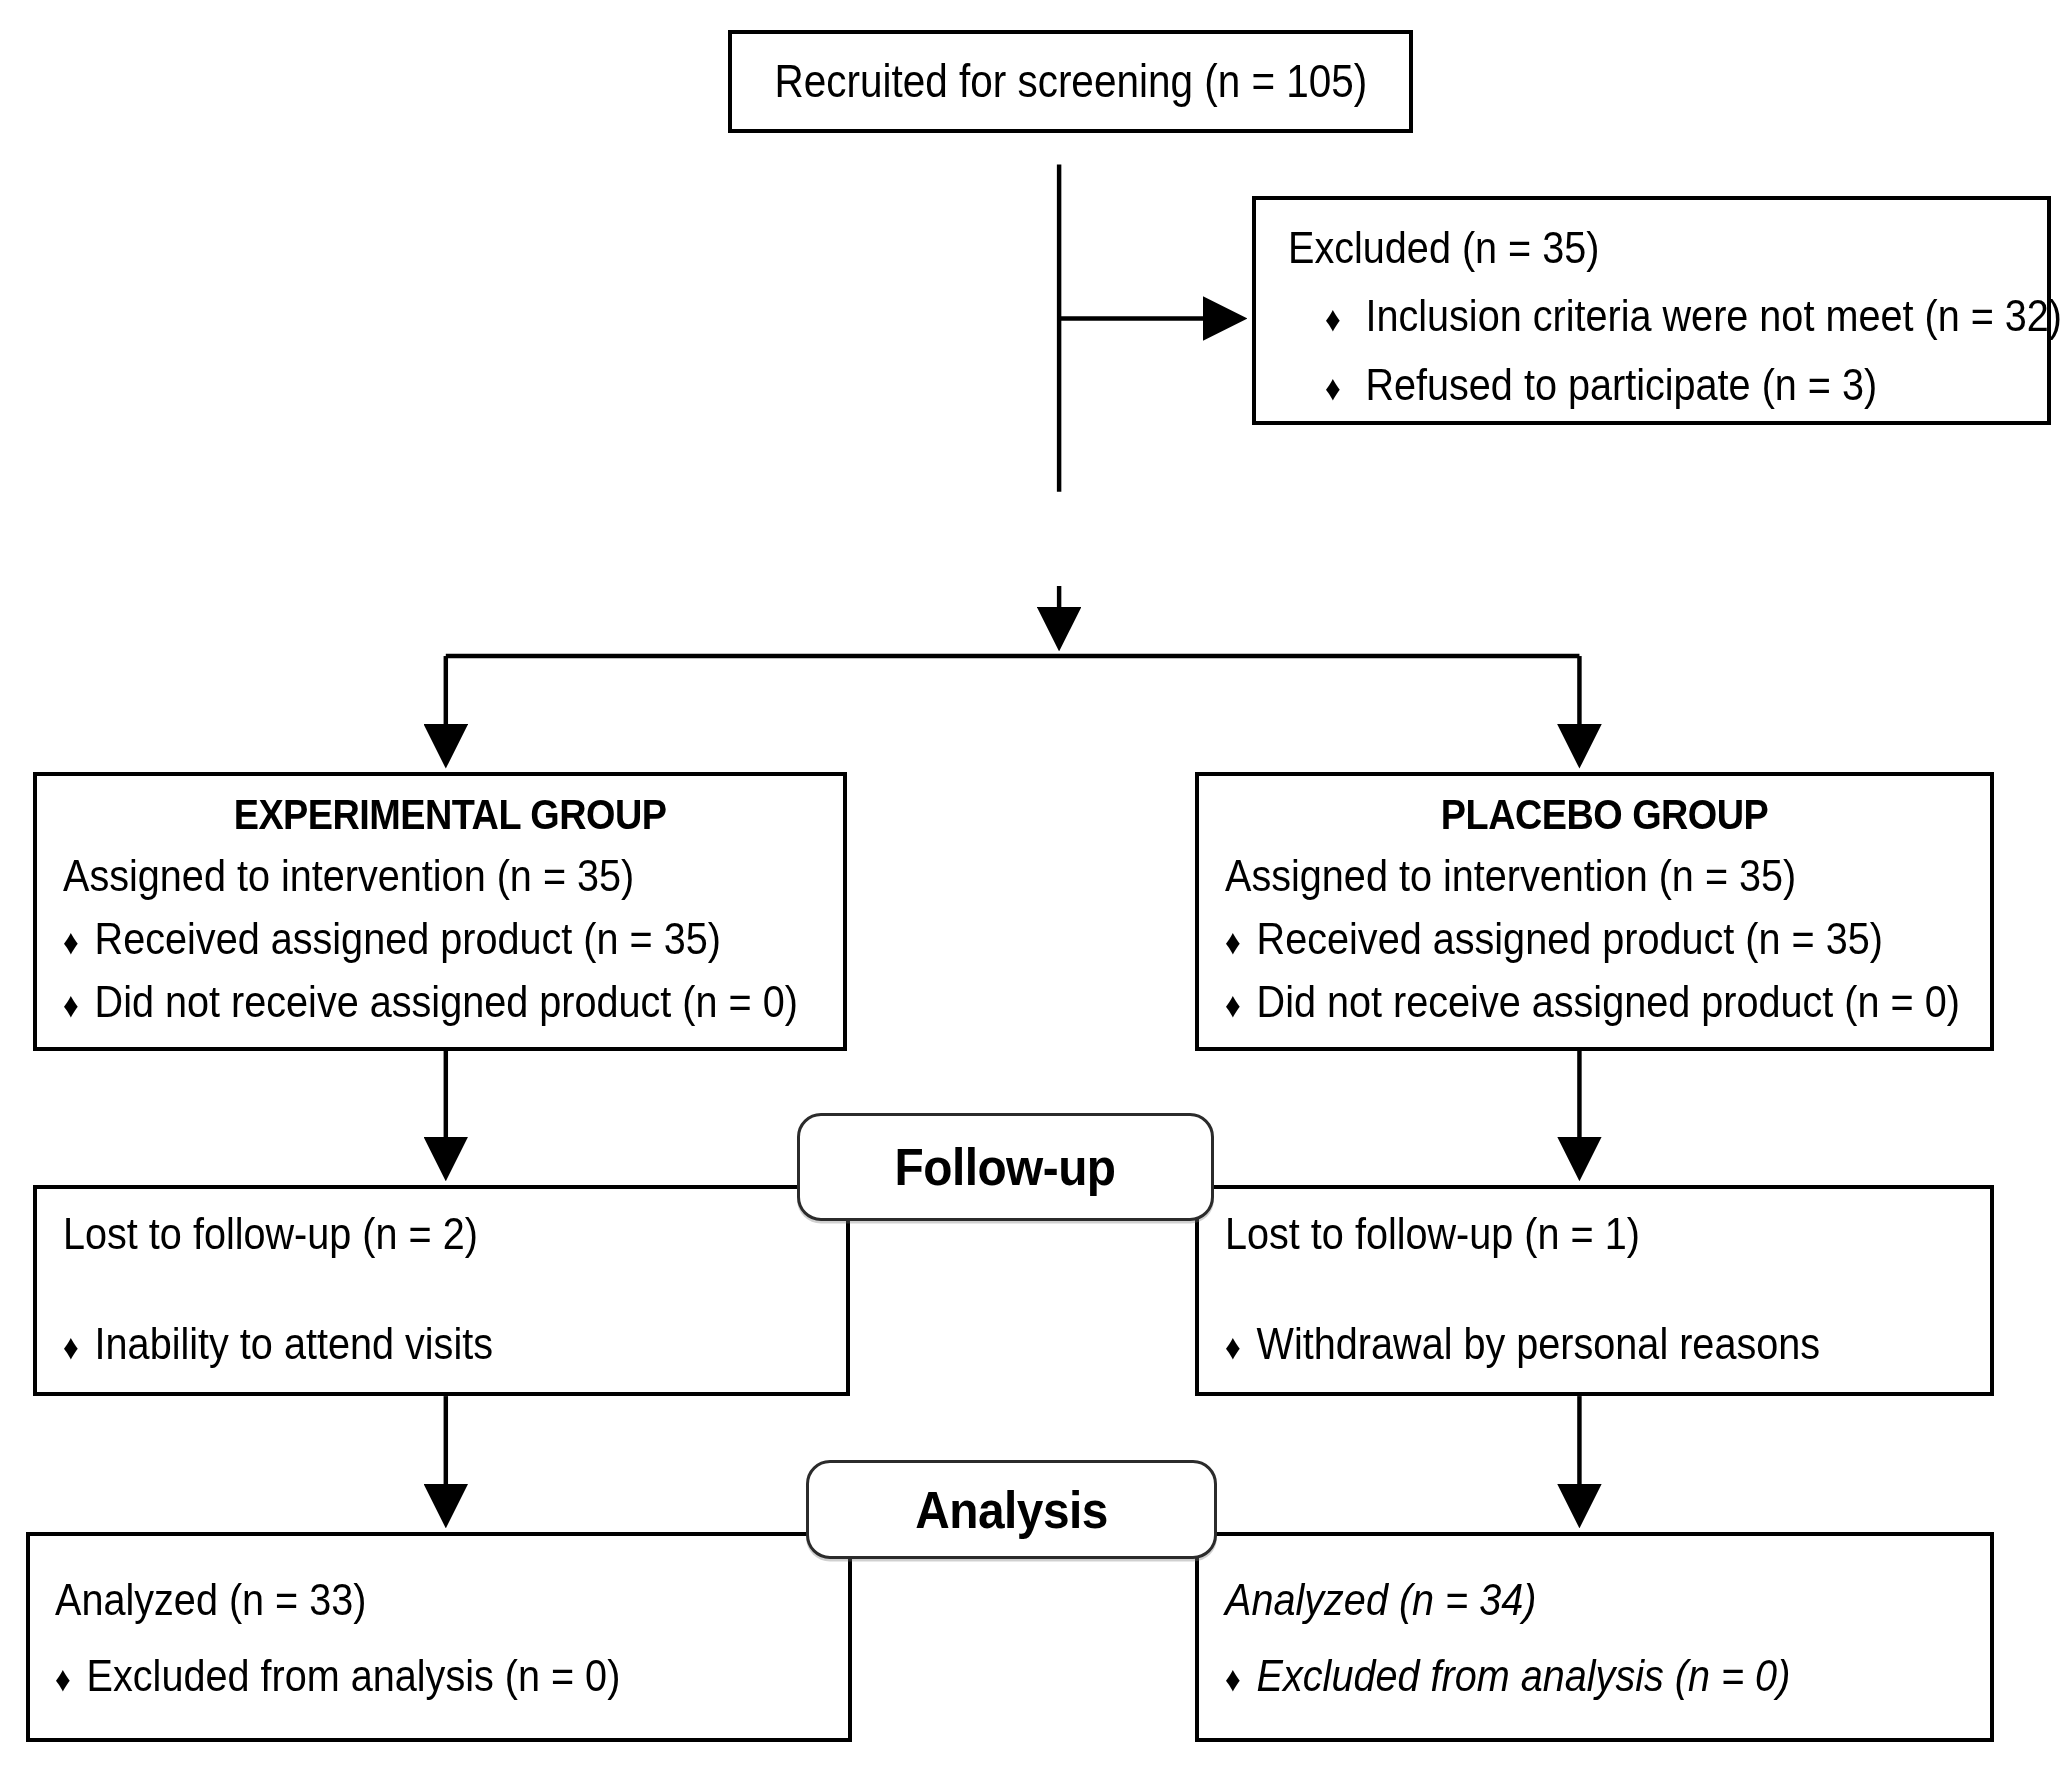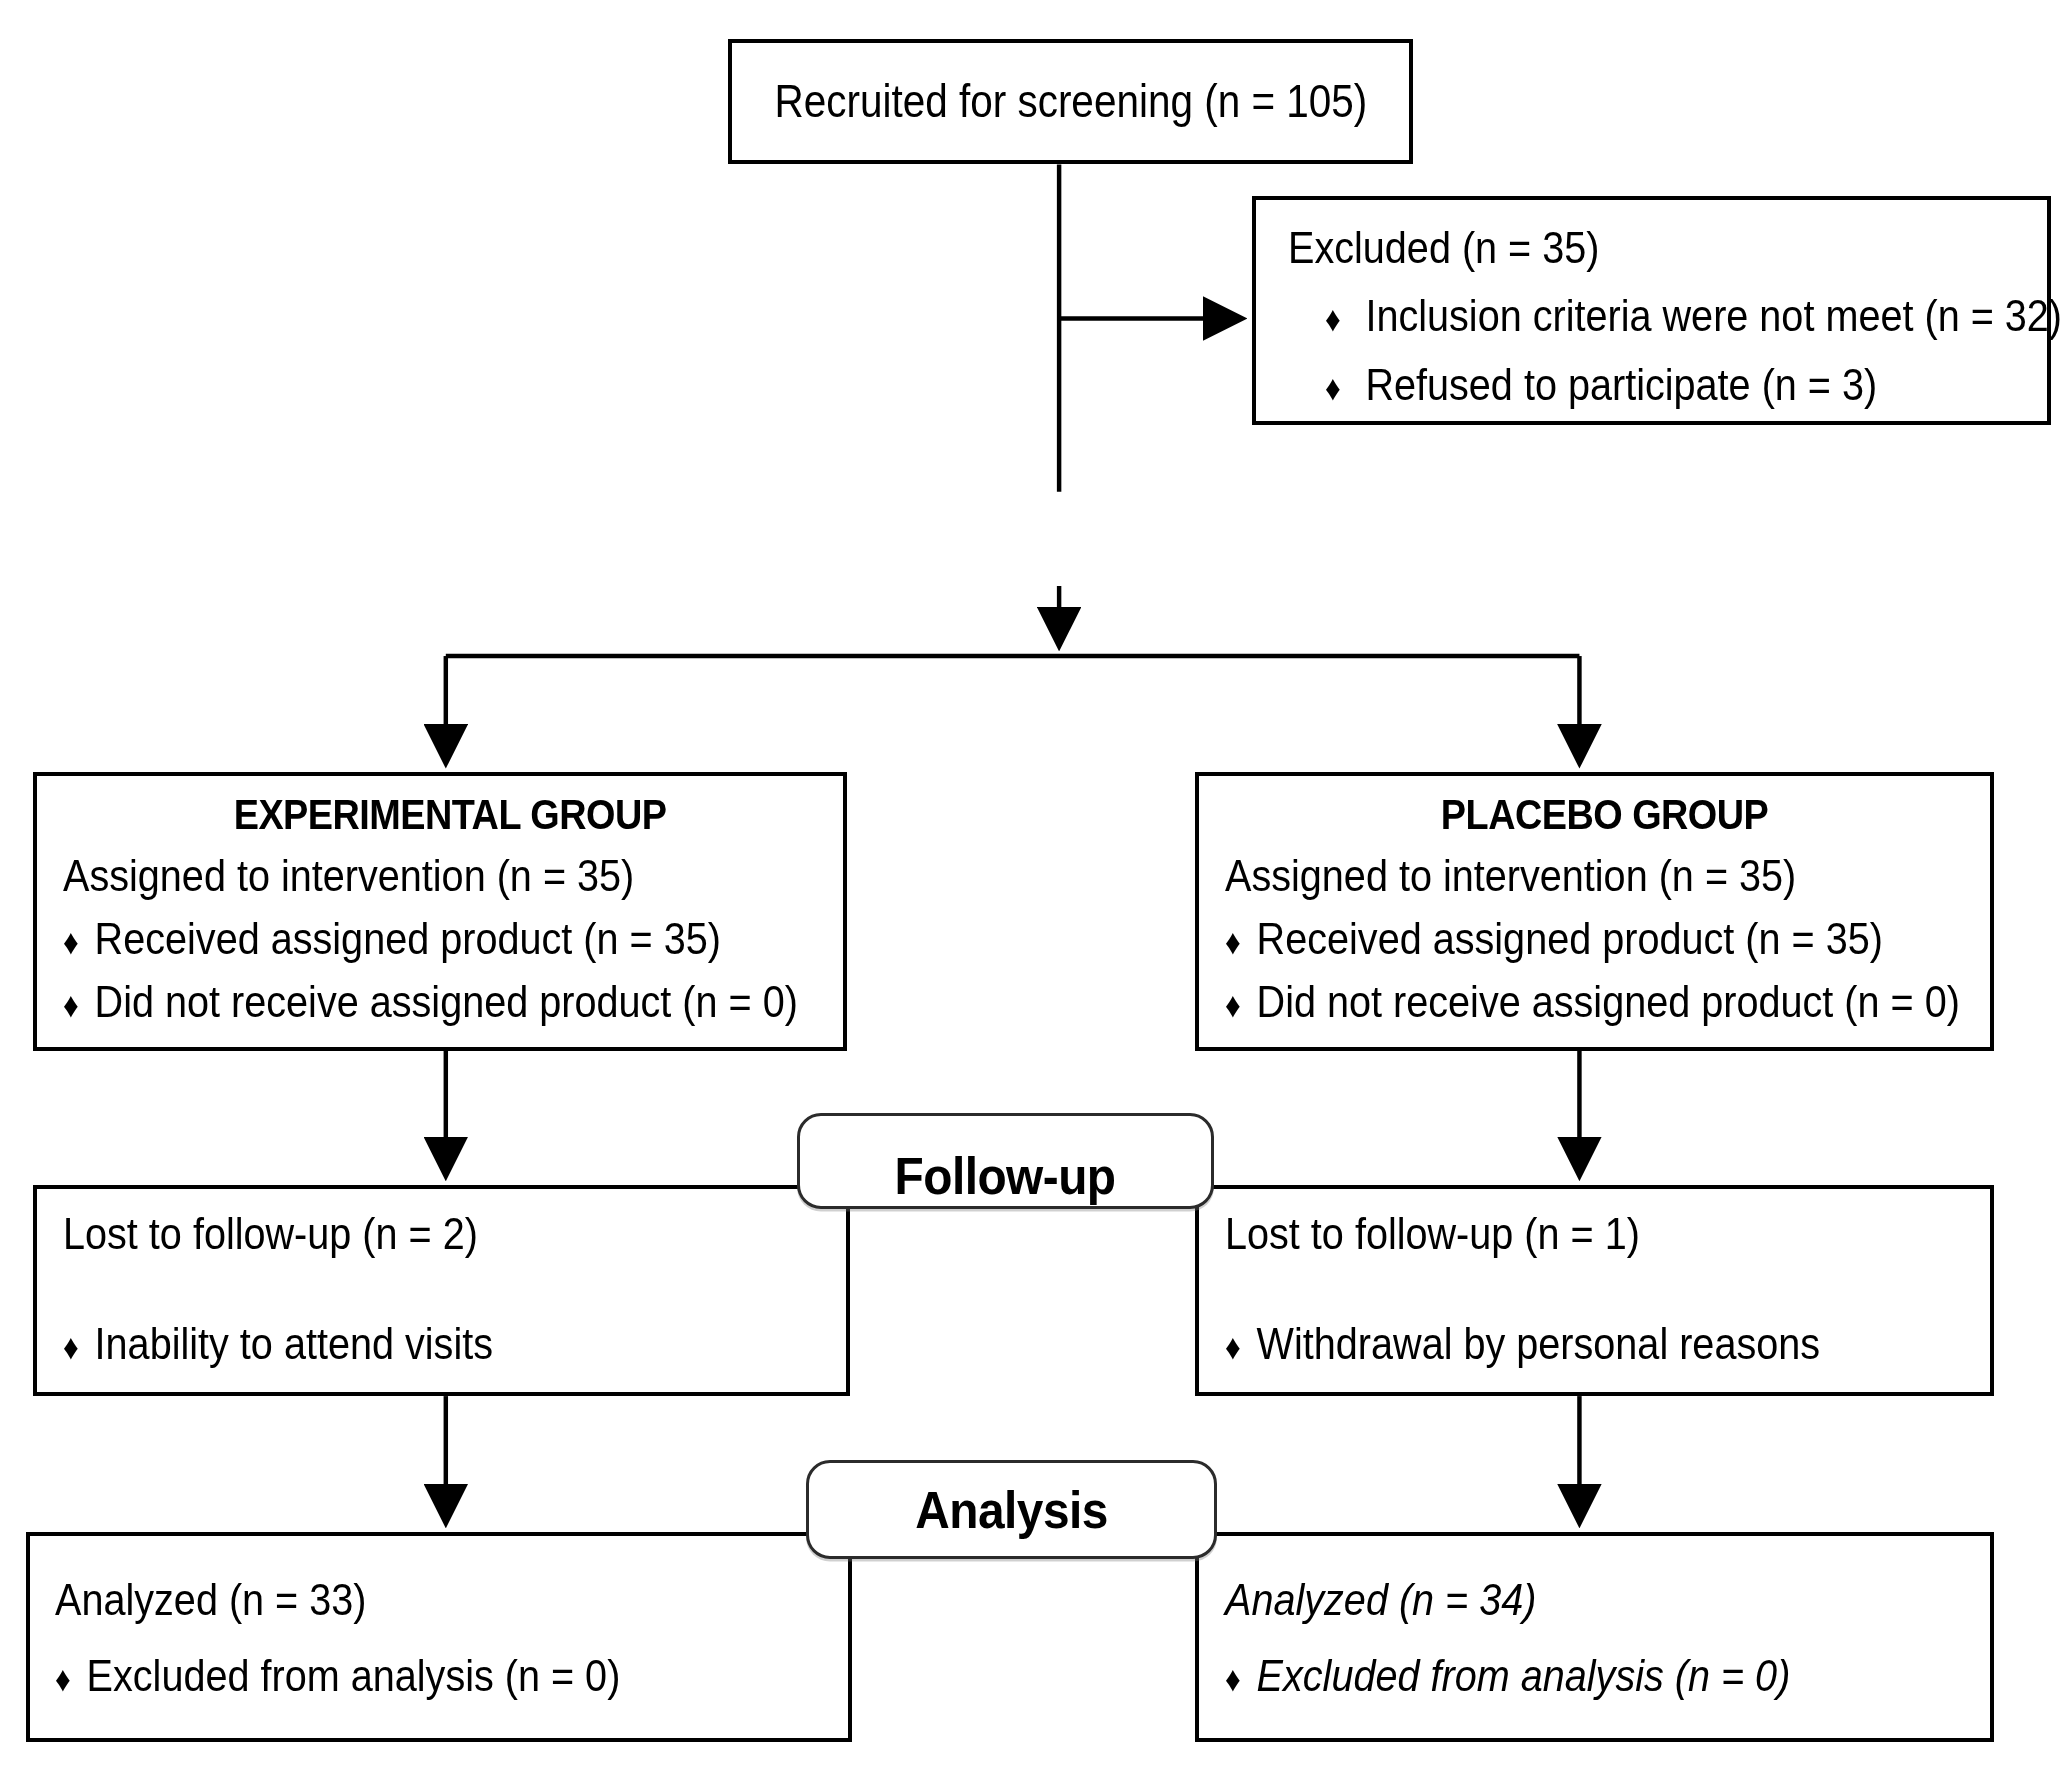"Recruited for screening (n =" div.box { height: 125px -> 103px; top: 39px -> 30px }
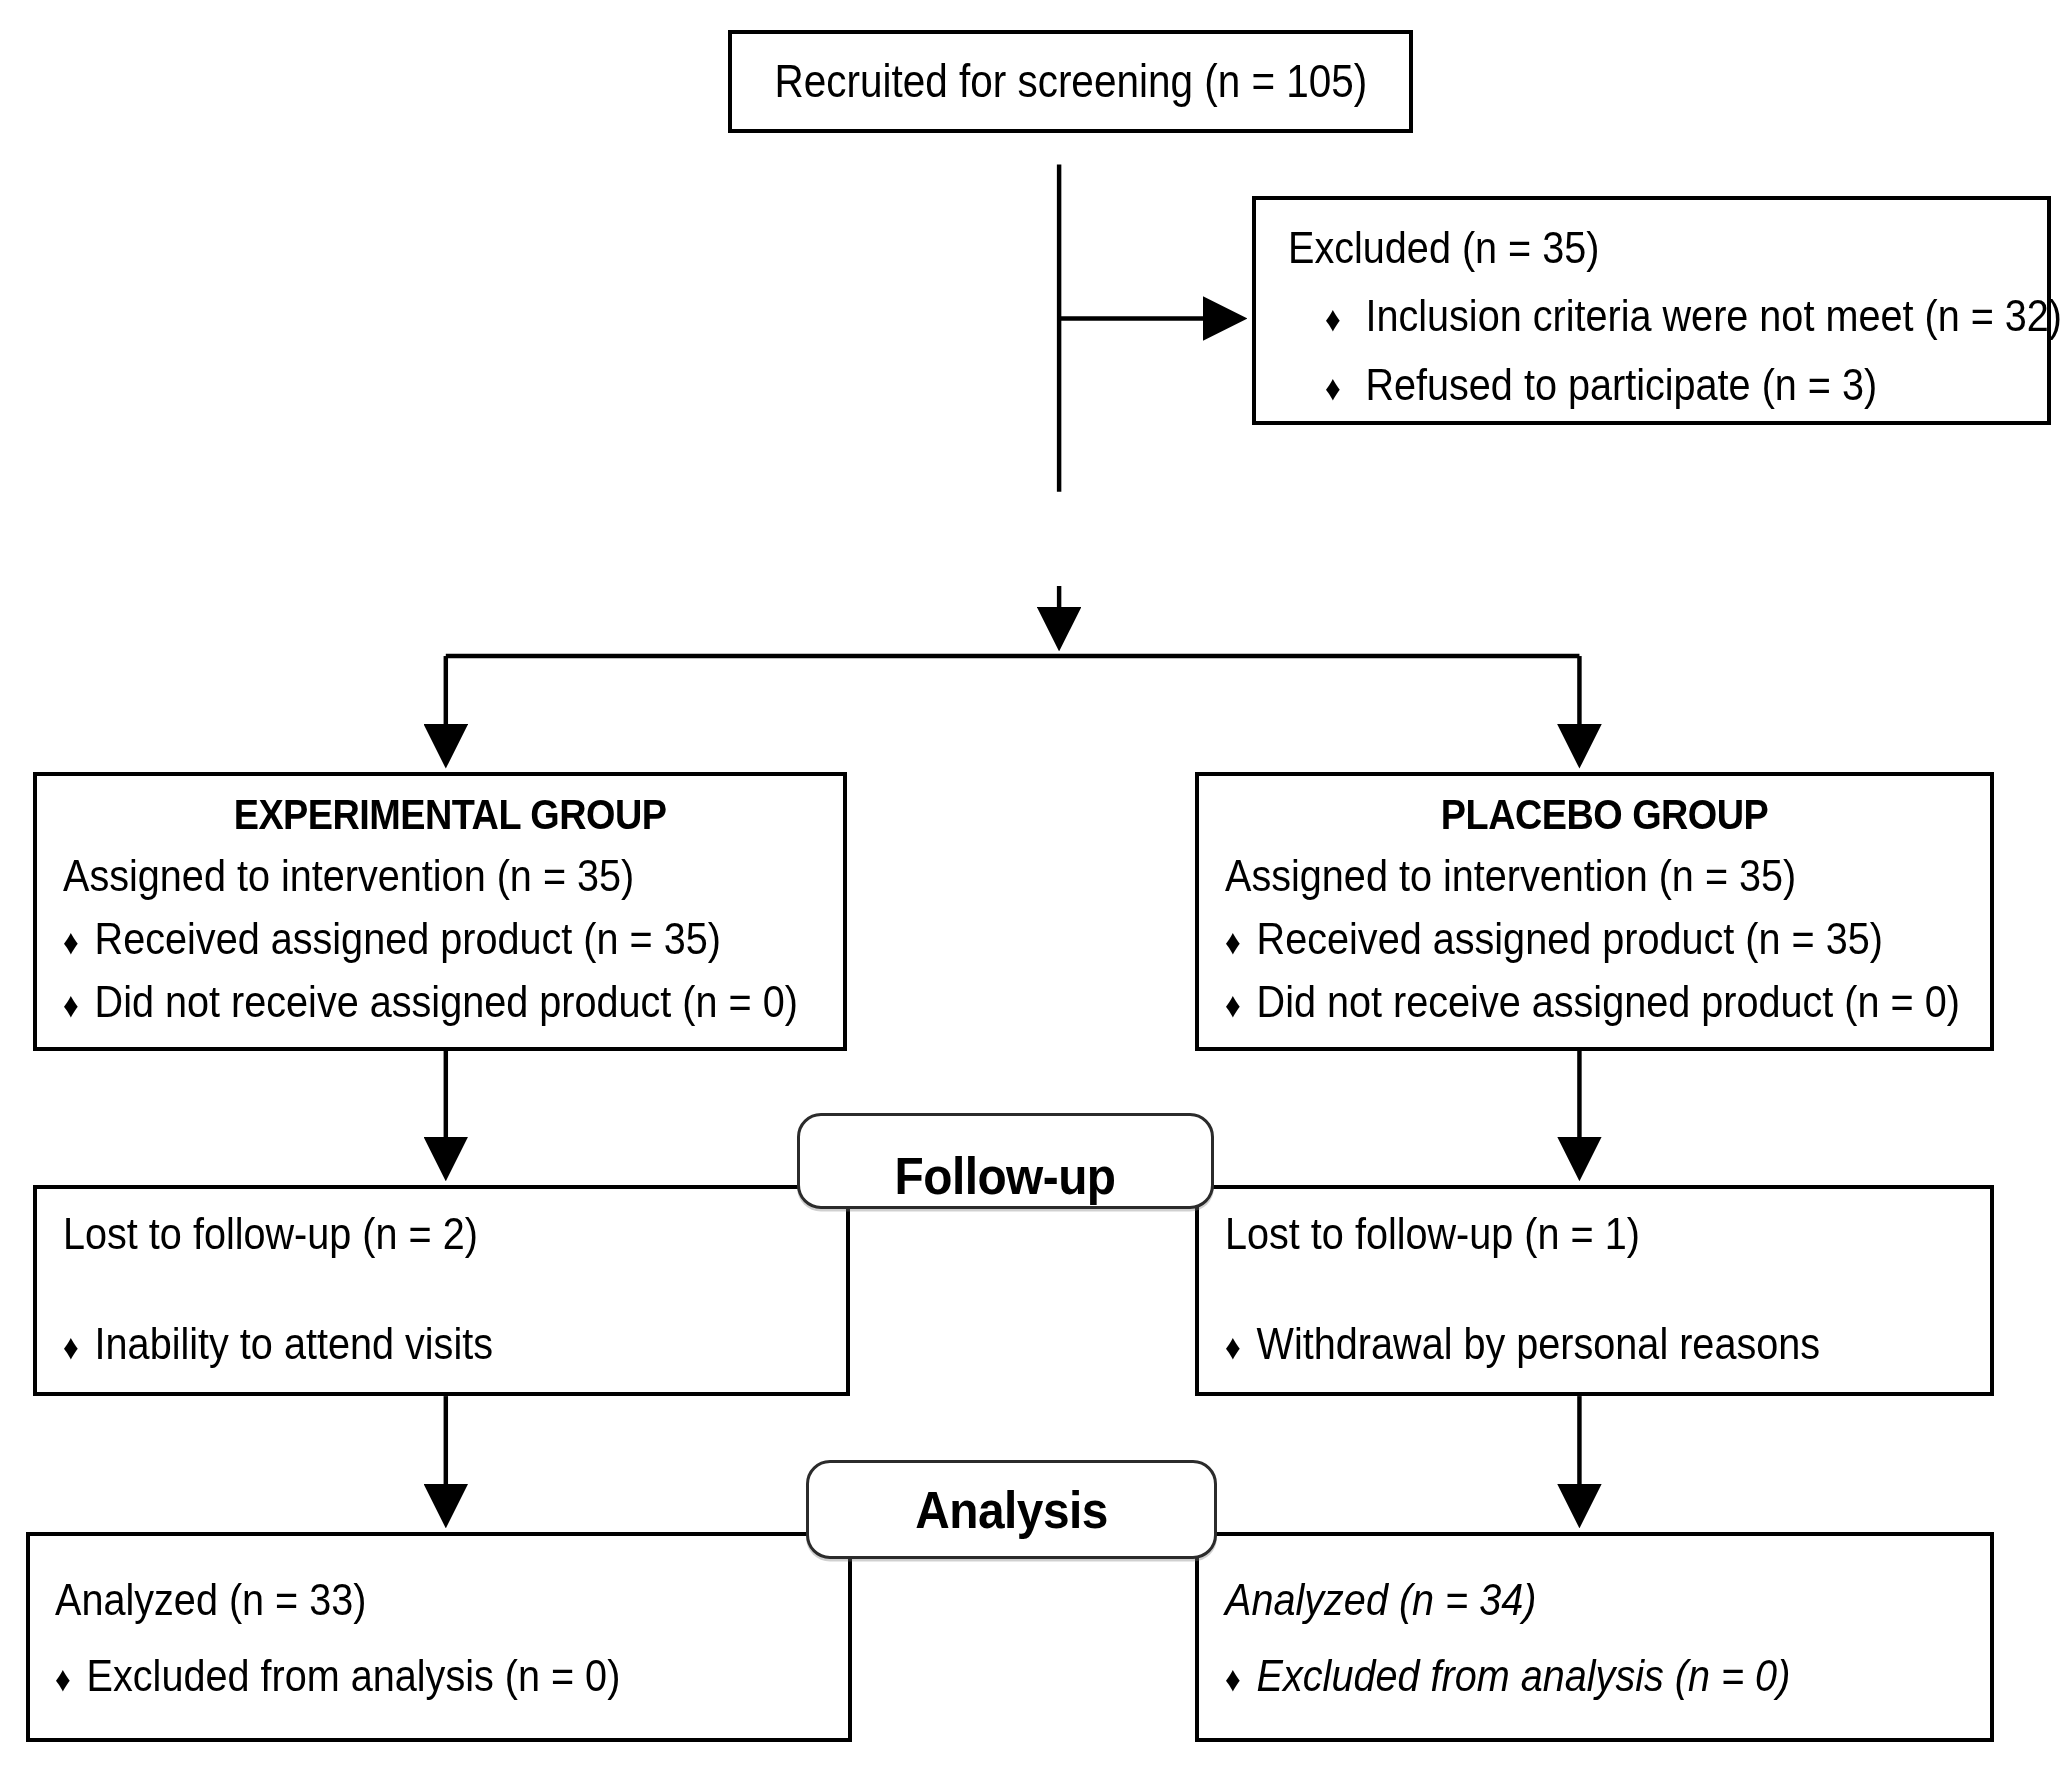"Follow-up" div.stage { align-items: flex-end -> none; height: 96px -> 108px }
